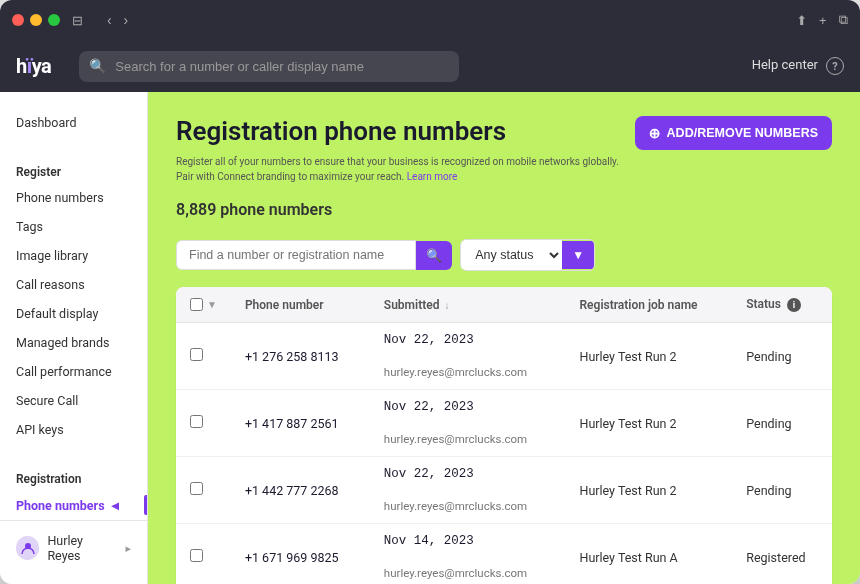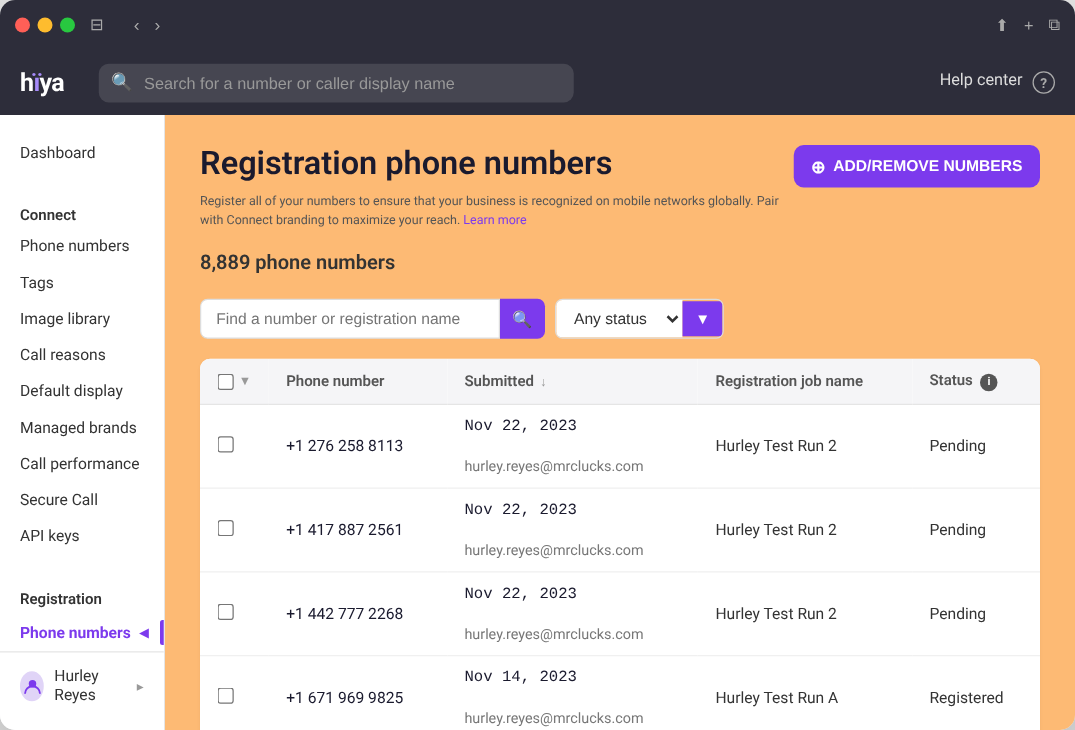"Dashboard" .sidebar { width: 132px -> 148px }
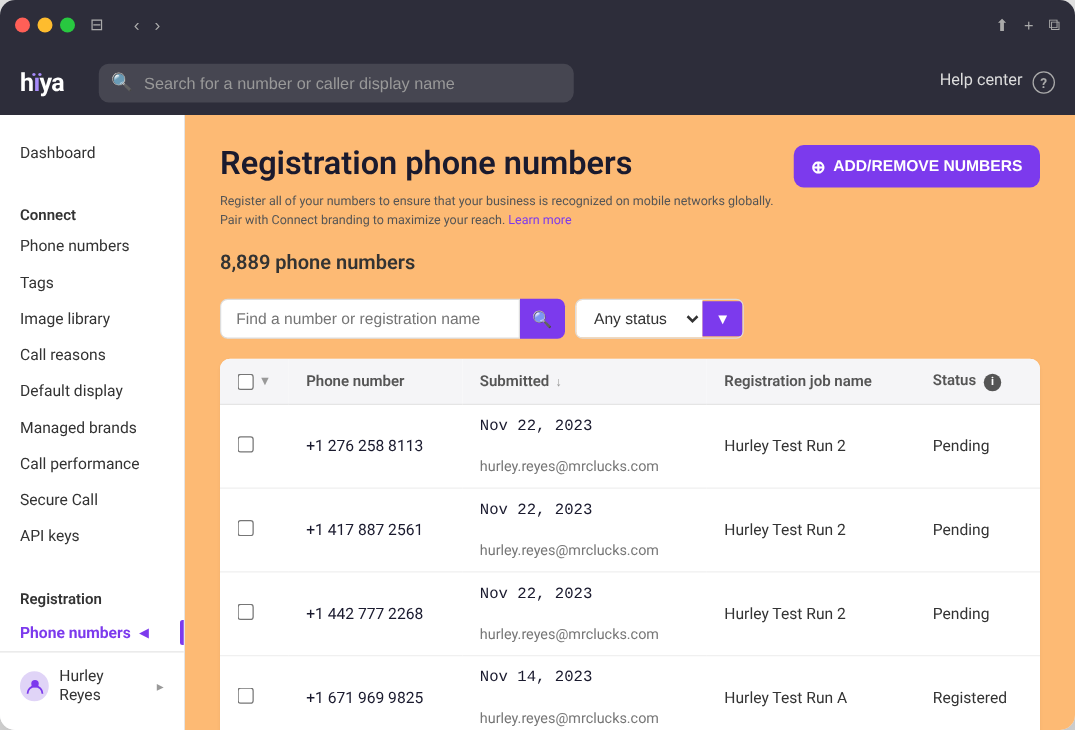"Registration phone numbers" .main { background: #fdba74 -> #bef264 }
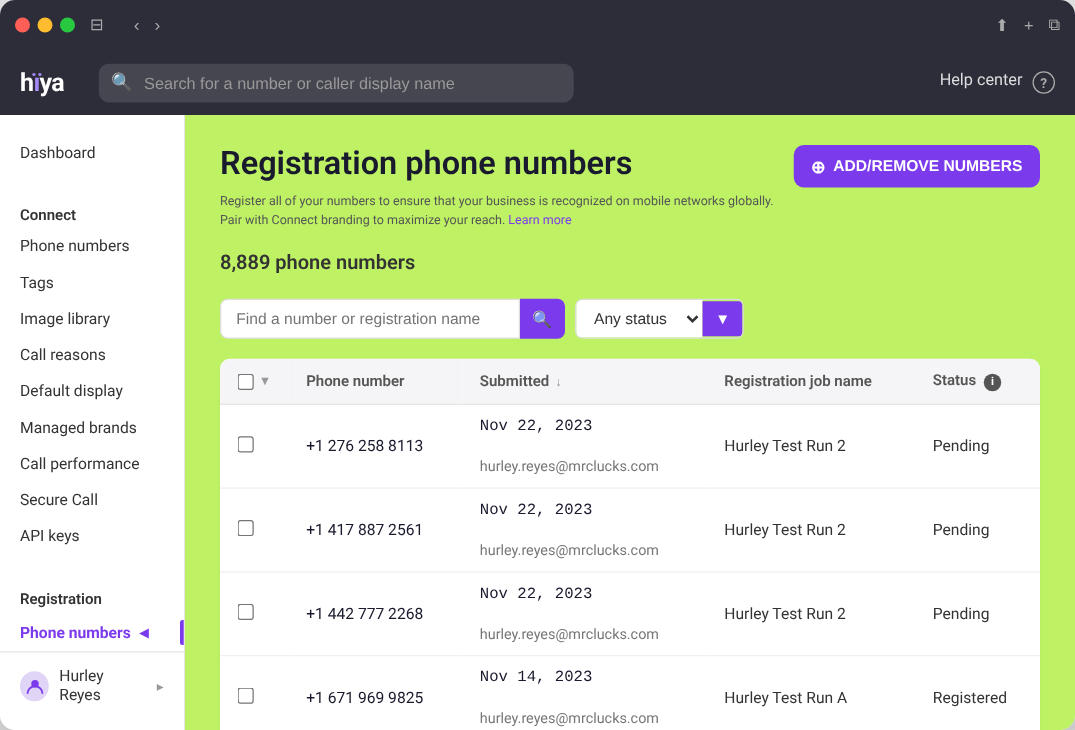"Connect" div.sidebar-section-label { text: Connect -> Register }
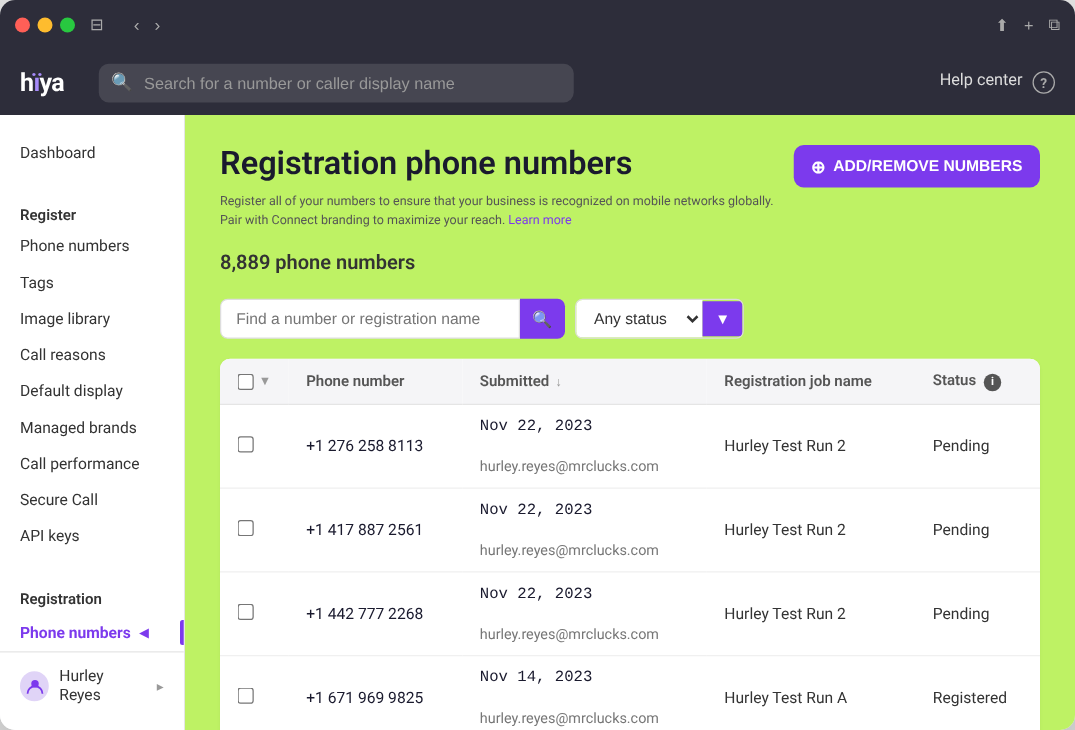"Find a number or registration" .filter-search-row { align-items: none -> center }
